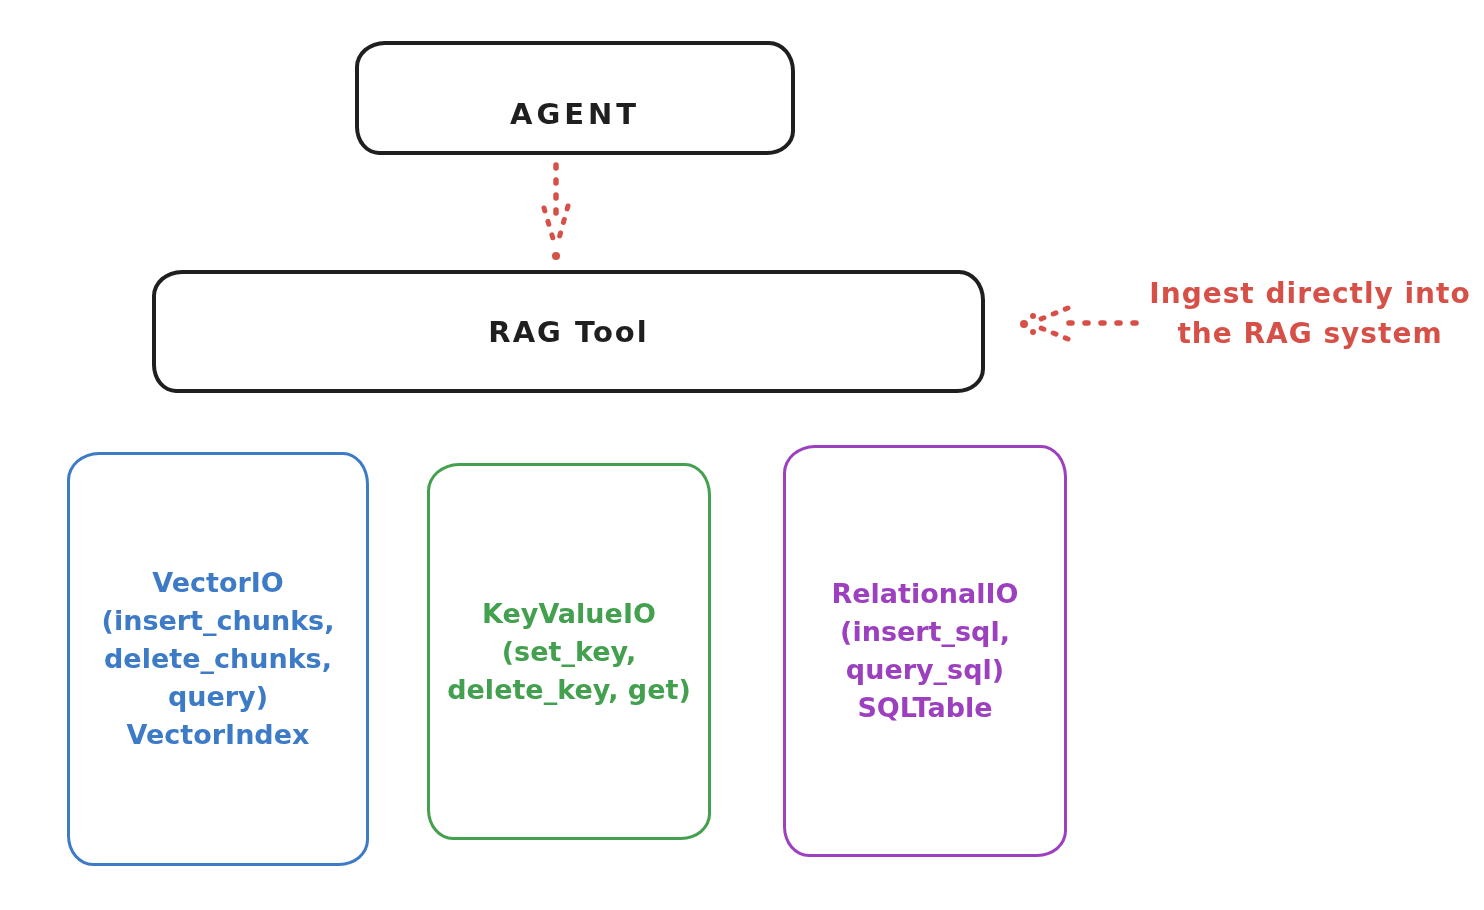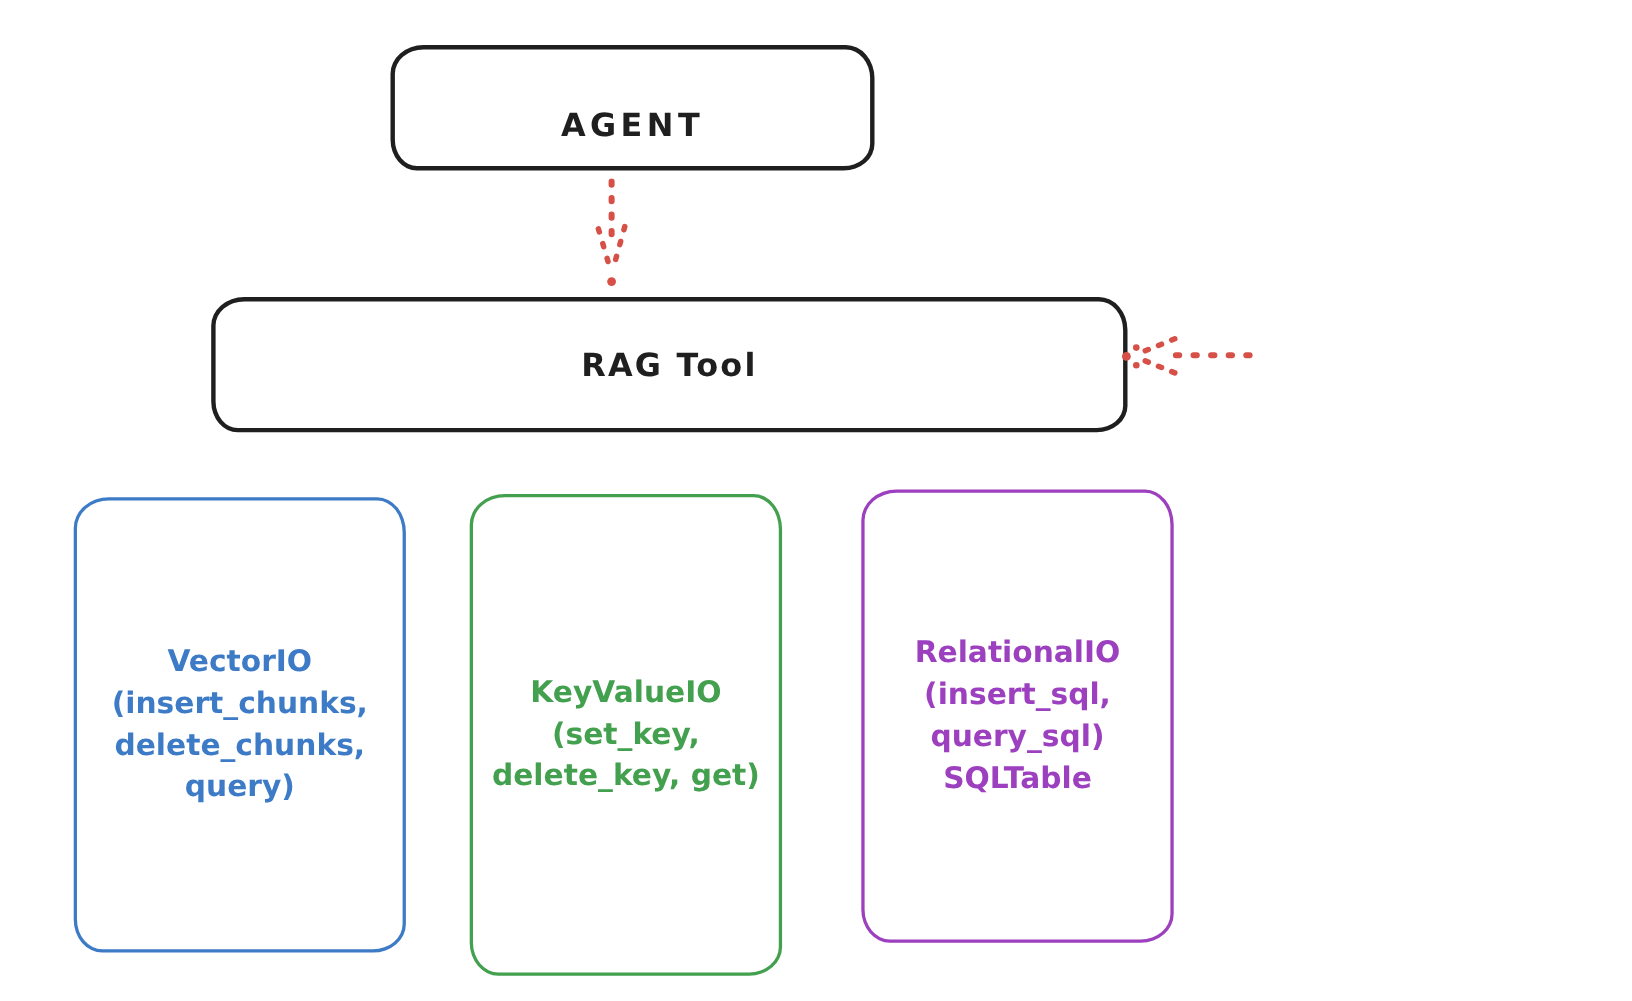"Ingest directly into" div.annotation { html: none -> <div>Ingest directly into the RAG system</div> }
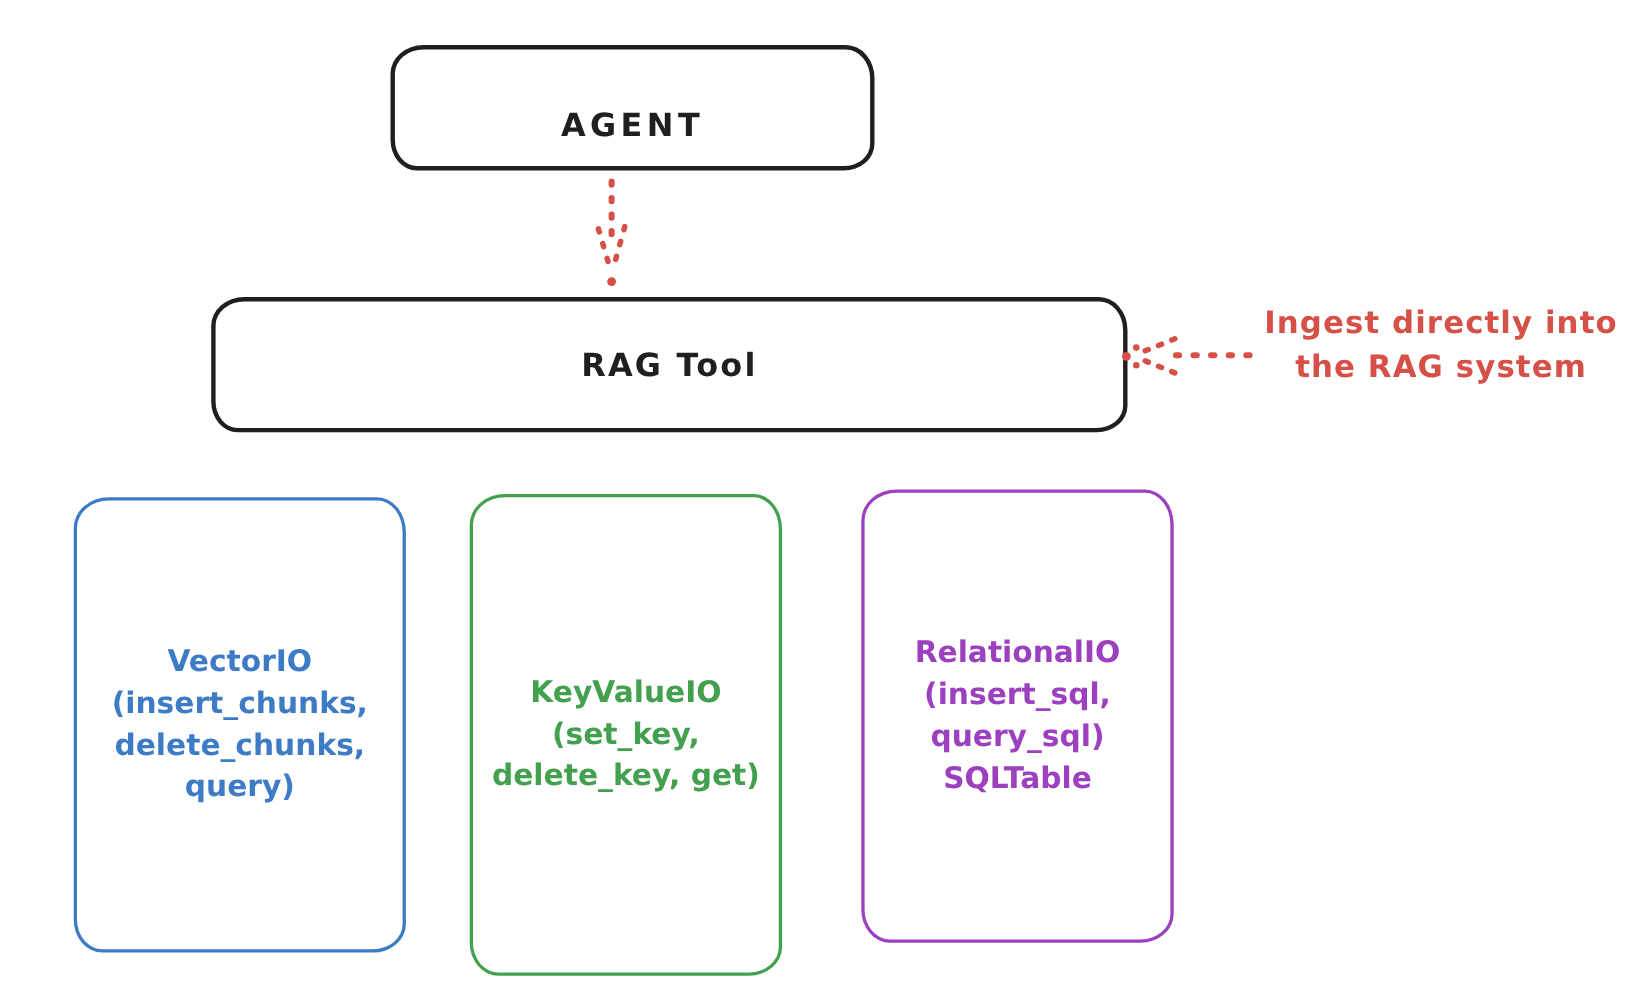"RAG Tool" .rag-box { margin-left: 40px -> none }
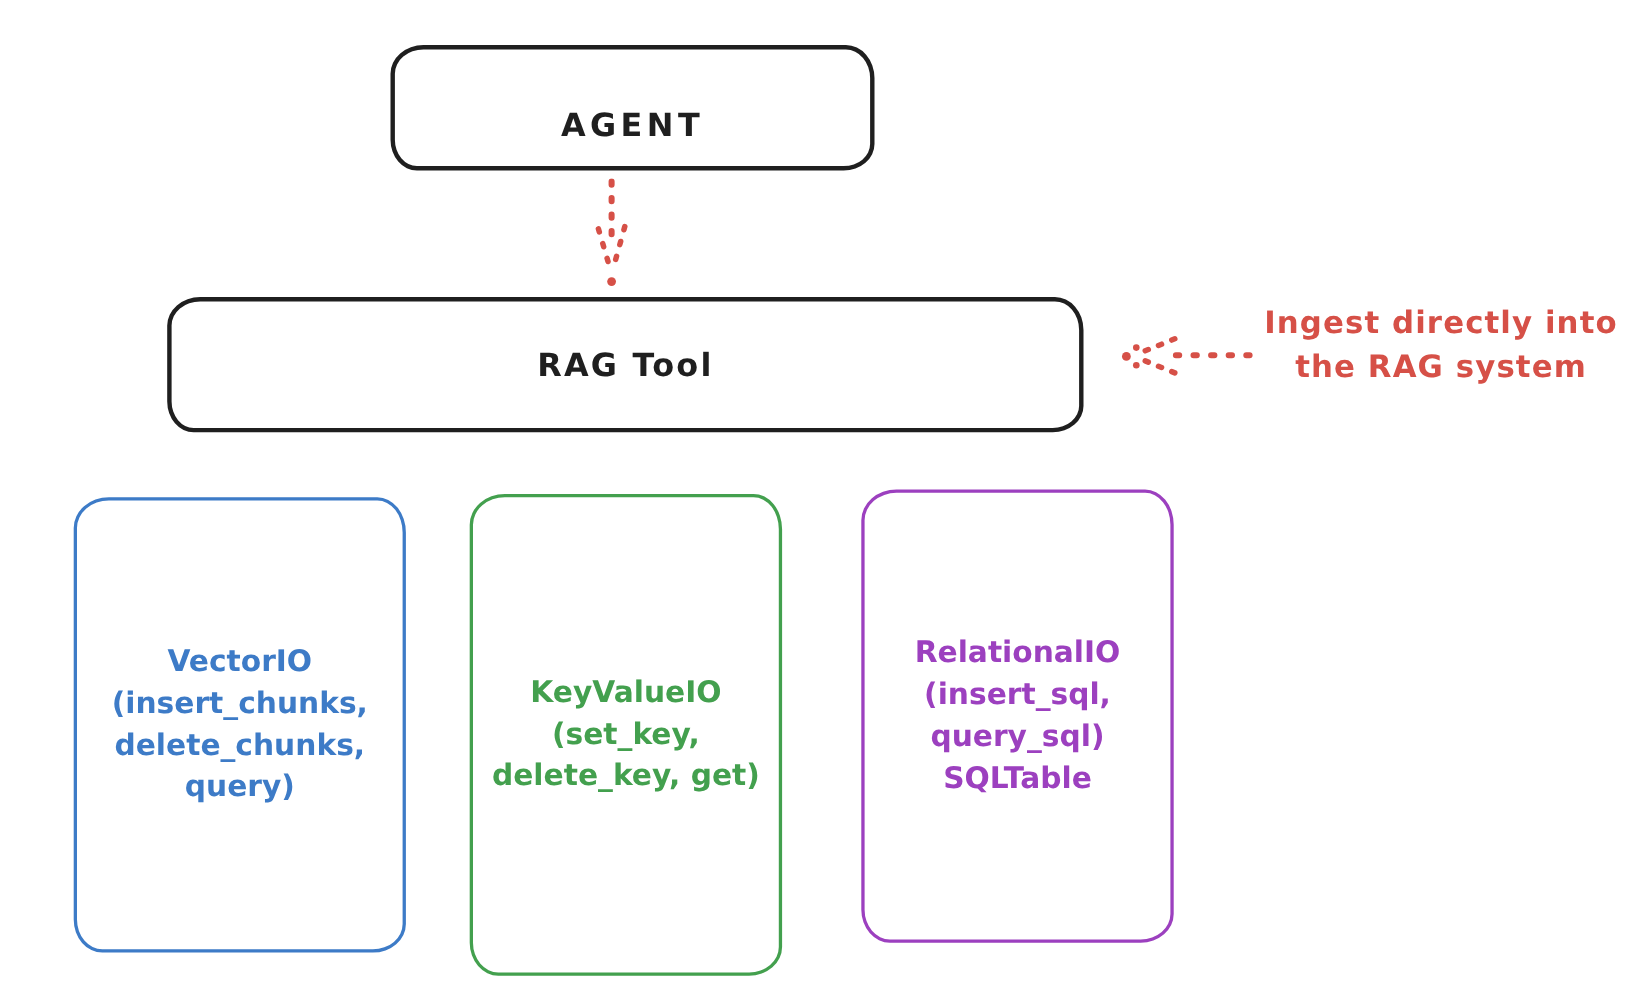"KeyValueIO" .box-green { height: 438px -> 377px; top: 449px -> 463px }
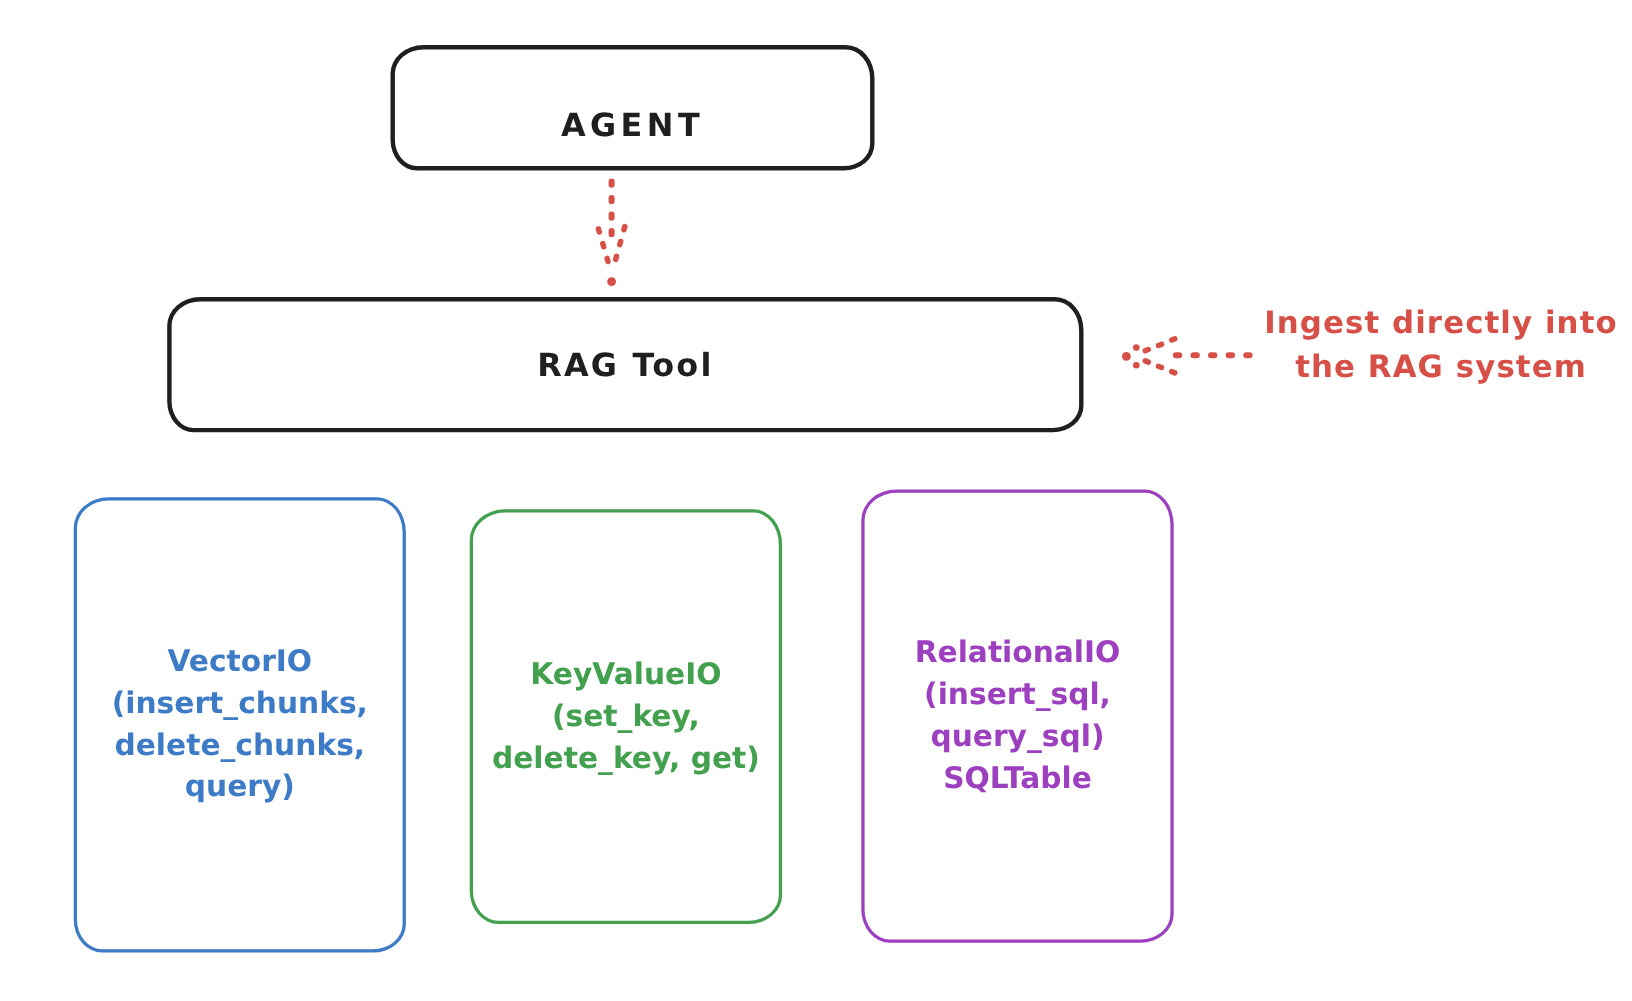"VectorIndex" div.io-index { html: none -> <div>VectorIndex</div> }
